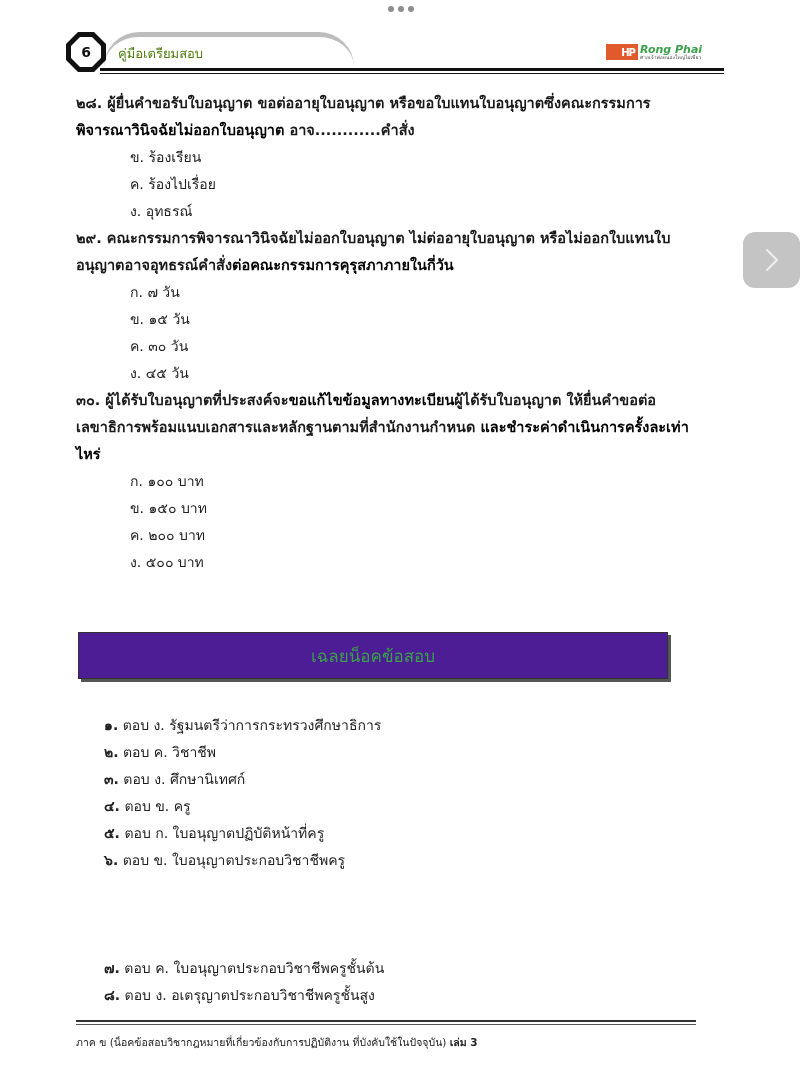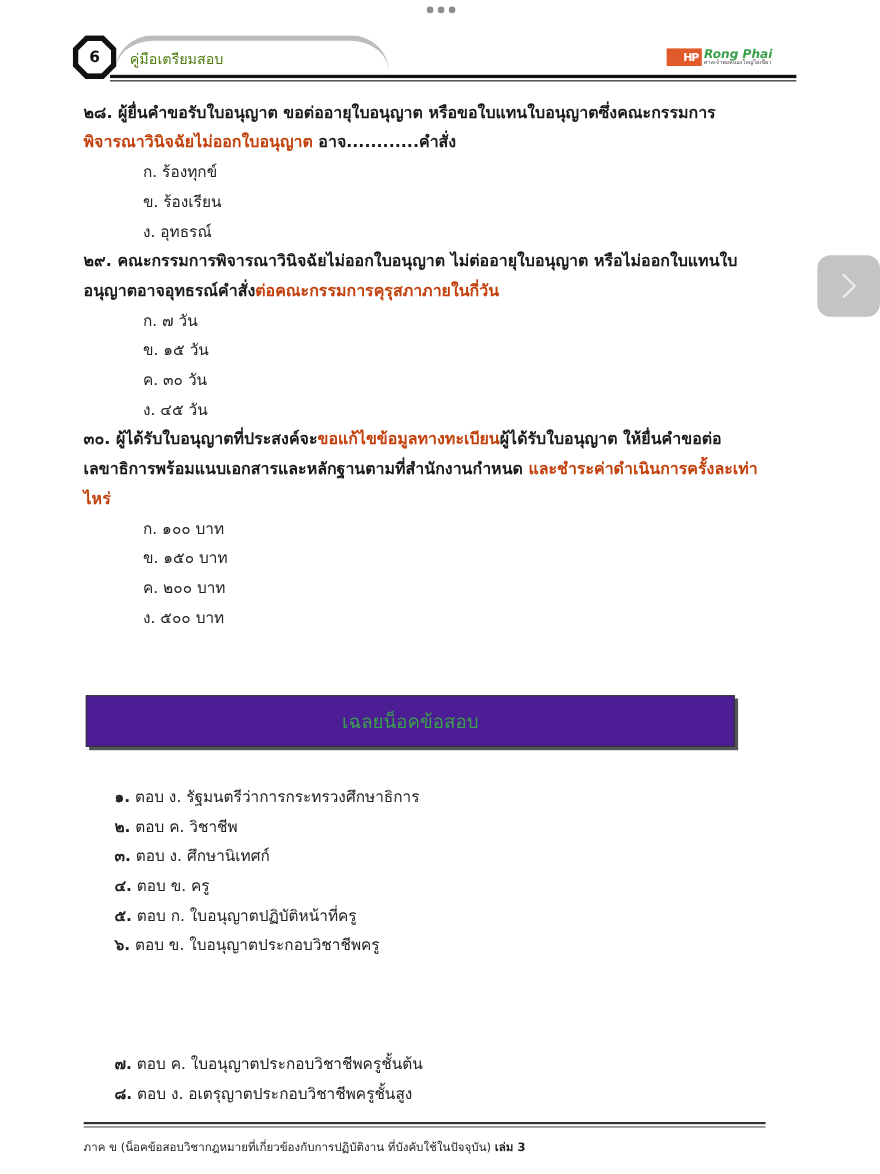"พิจารณาวินิจฉัยไม่ออกใบอนุญาต" .q .red { color: #c2410c -> #000000 }
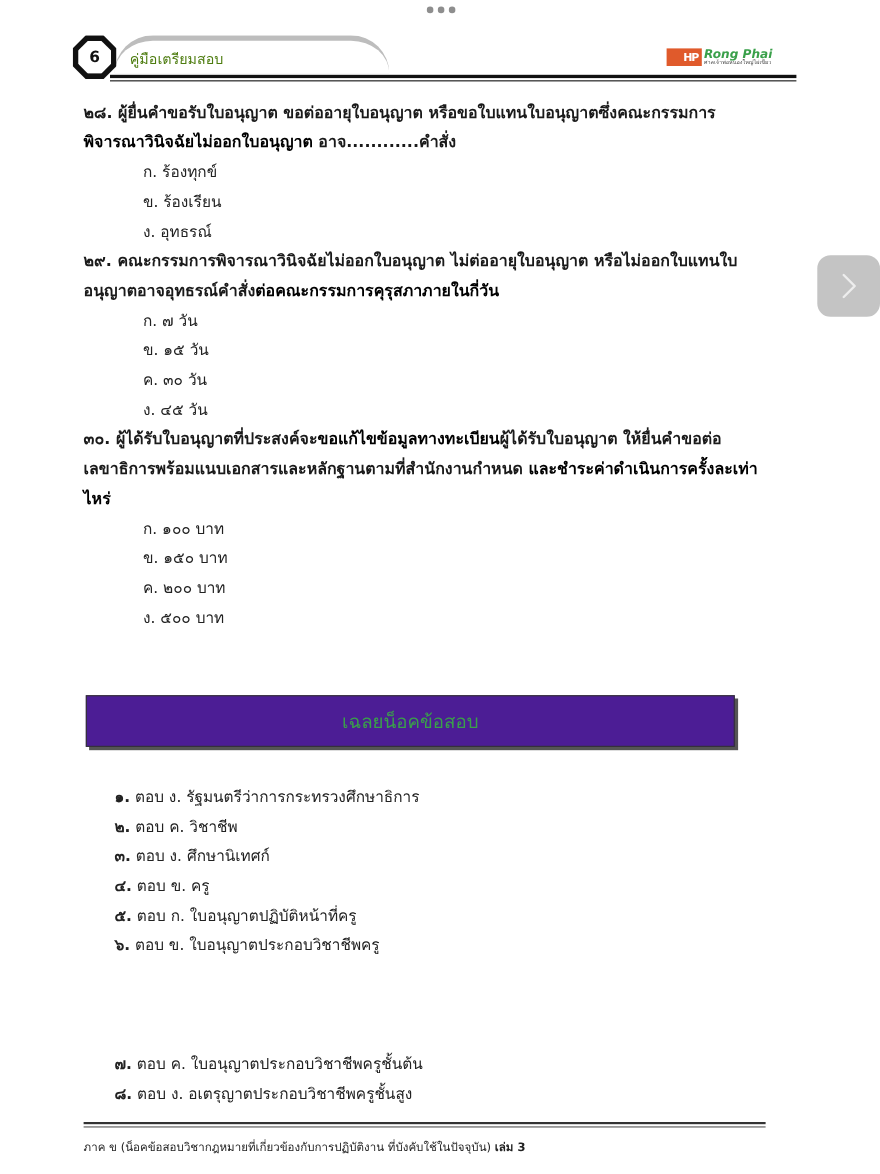"ก. ร้องทุกข์" div.opt { html: <div>ก. ร้องทุกข์</div> -> none }
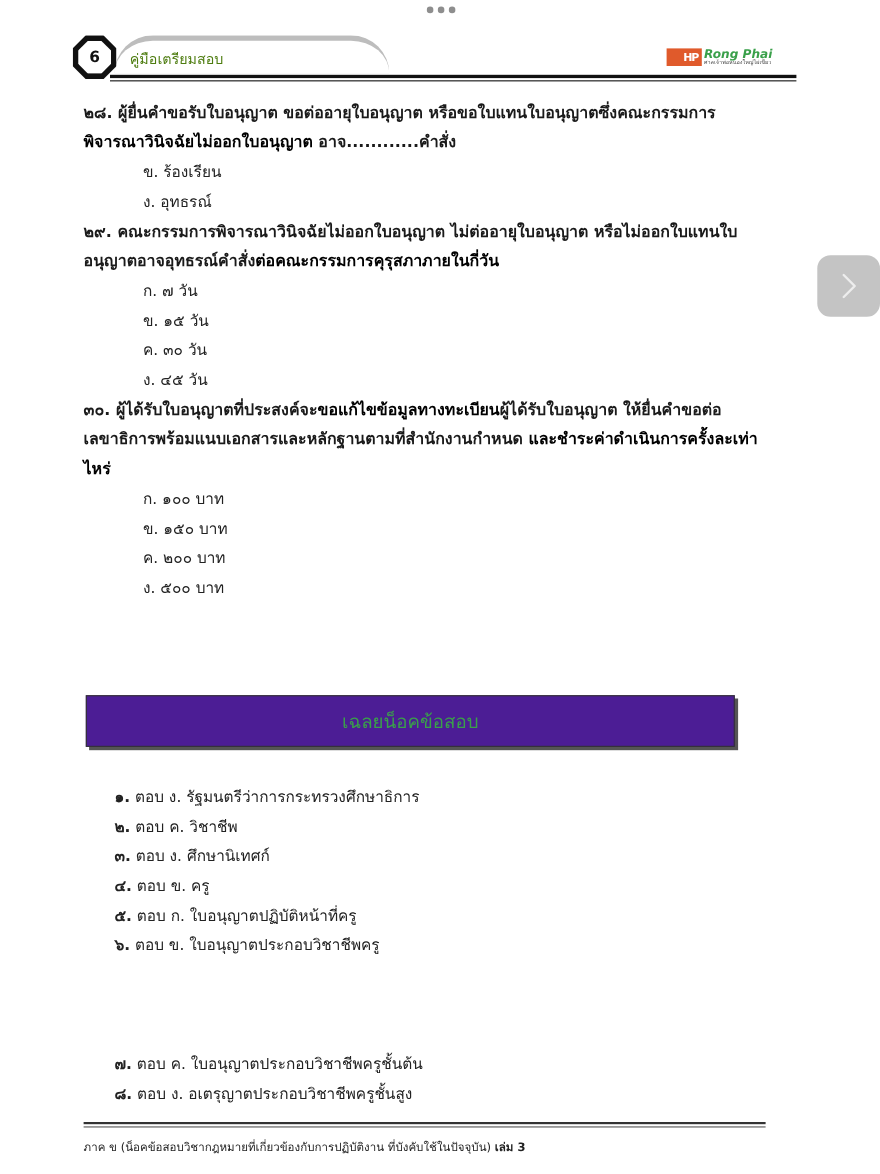"ค. ร้องไปเรื่อย" div.opt { html: none -> <div>ค. ร้องไปเรื่อย</div> }
